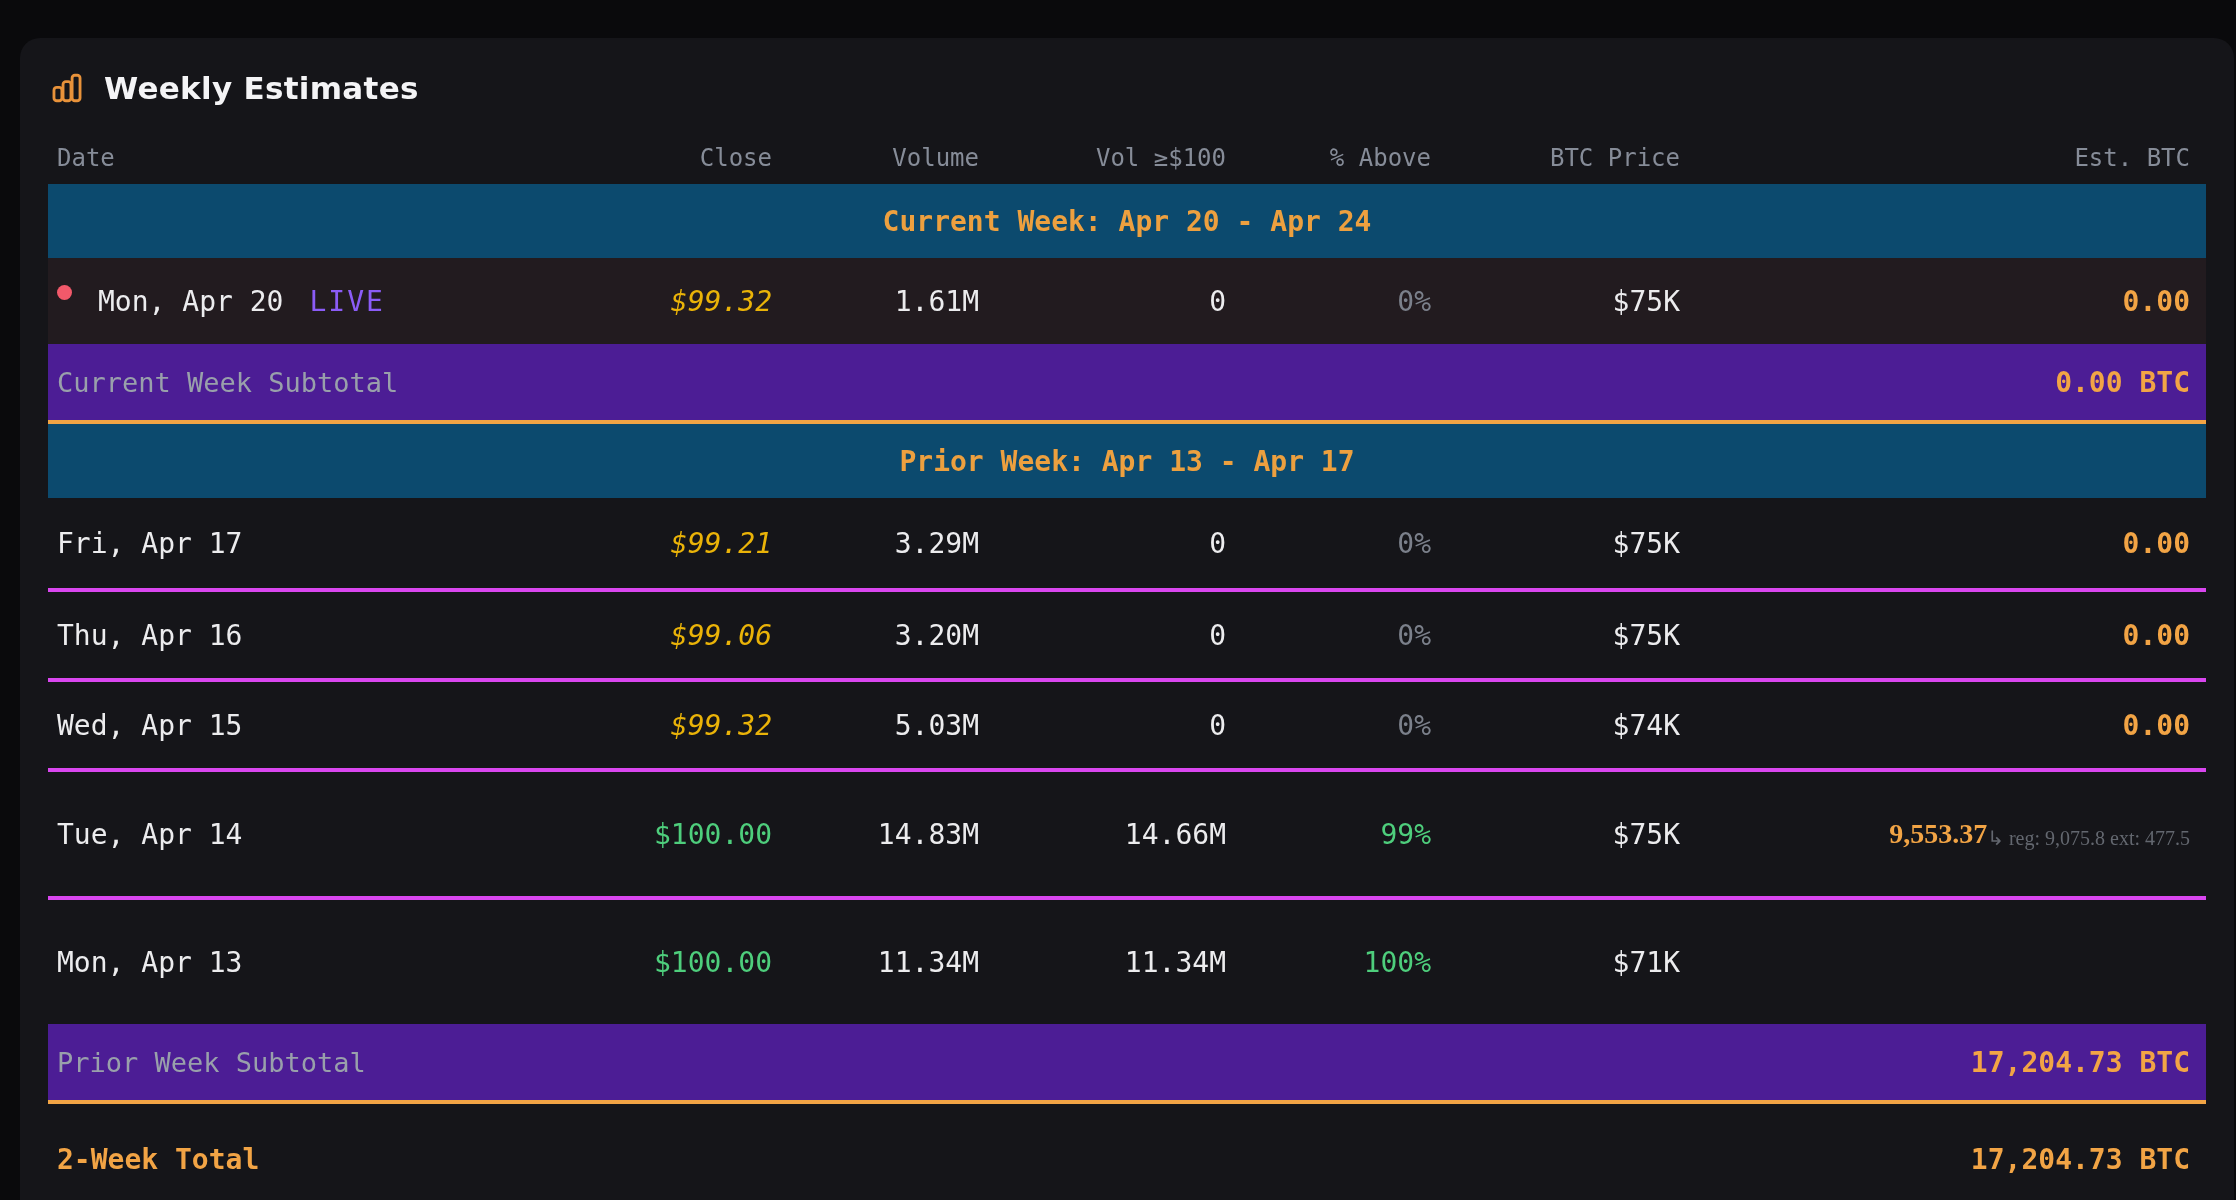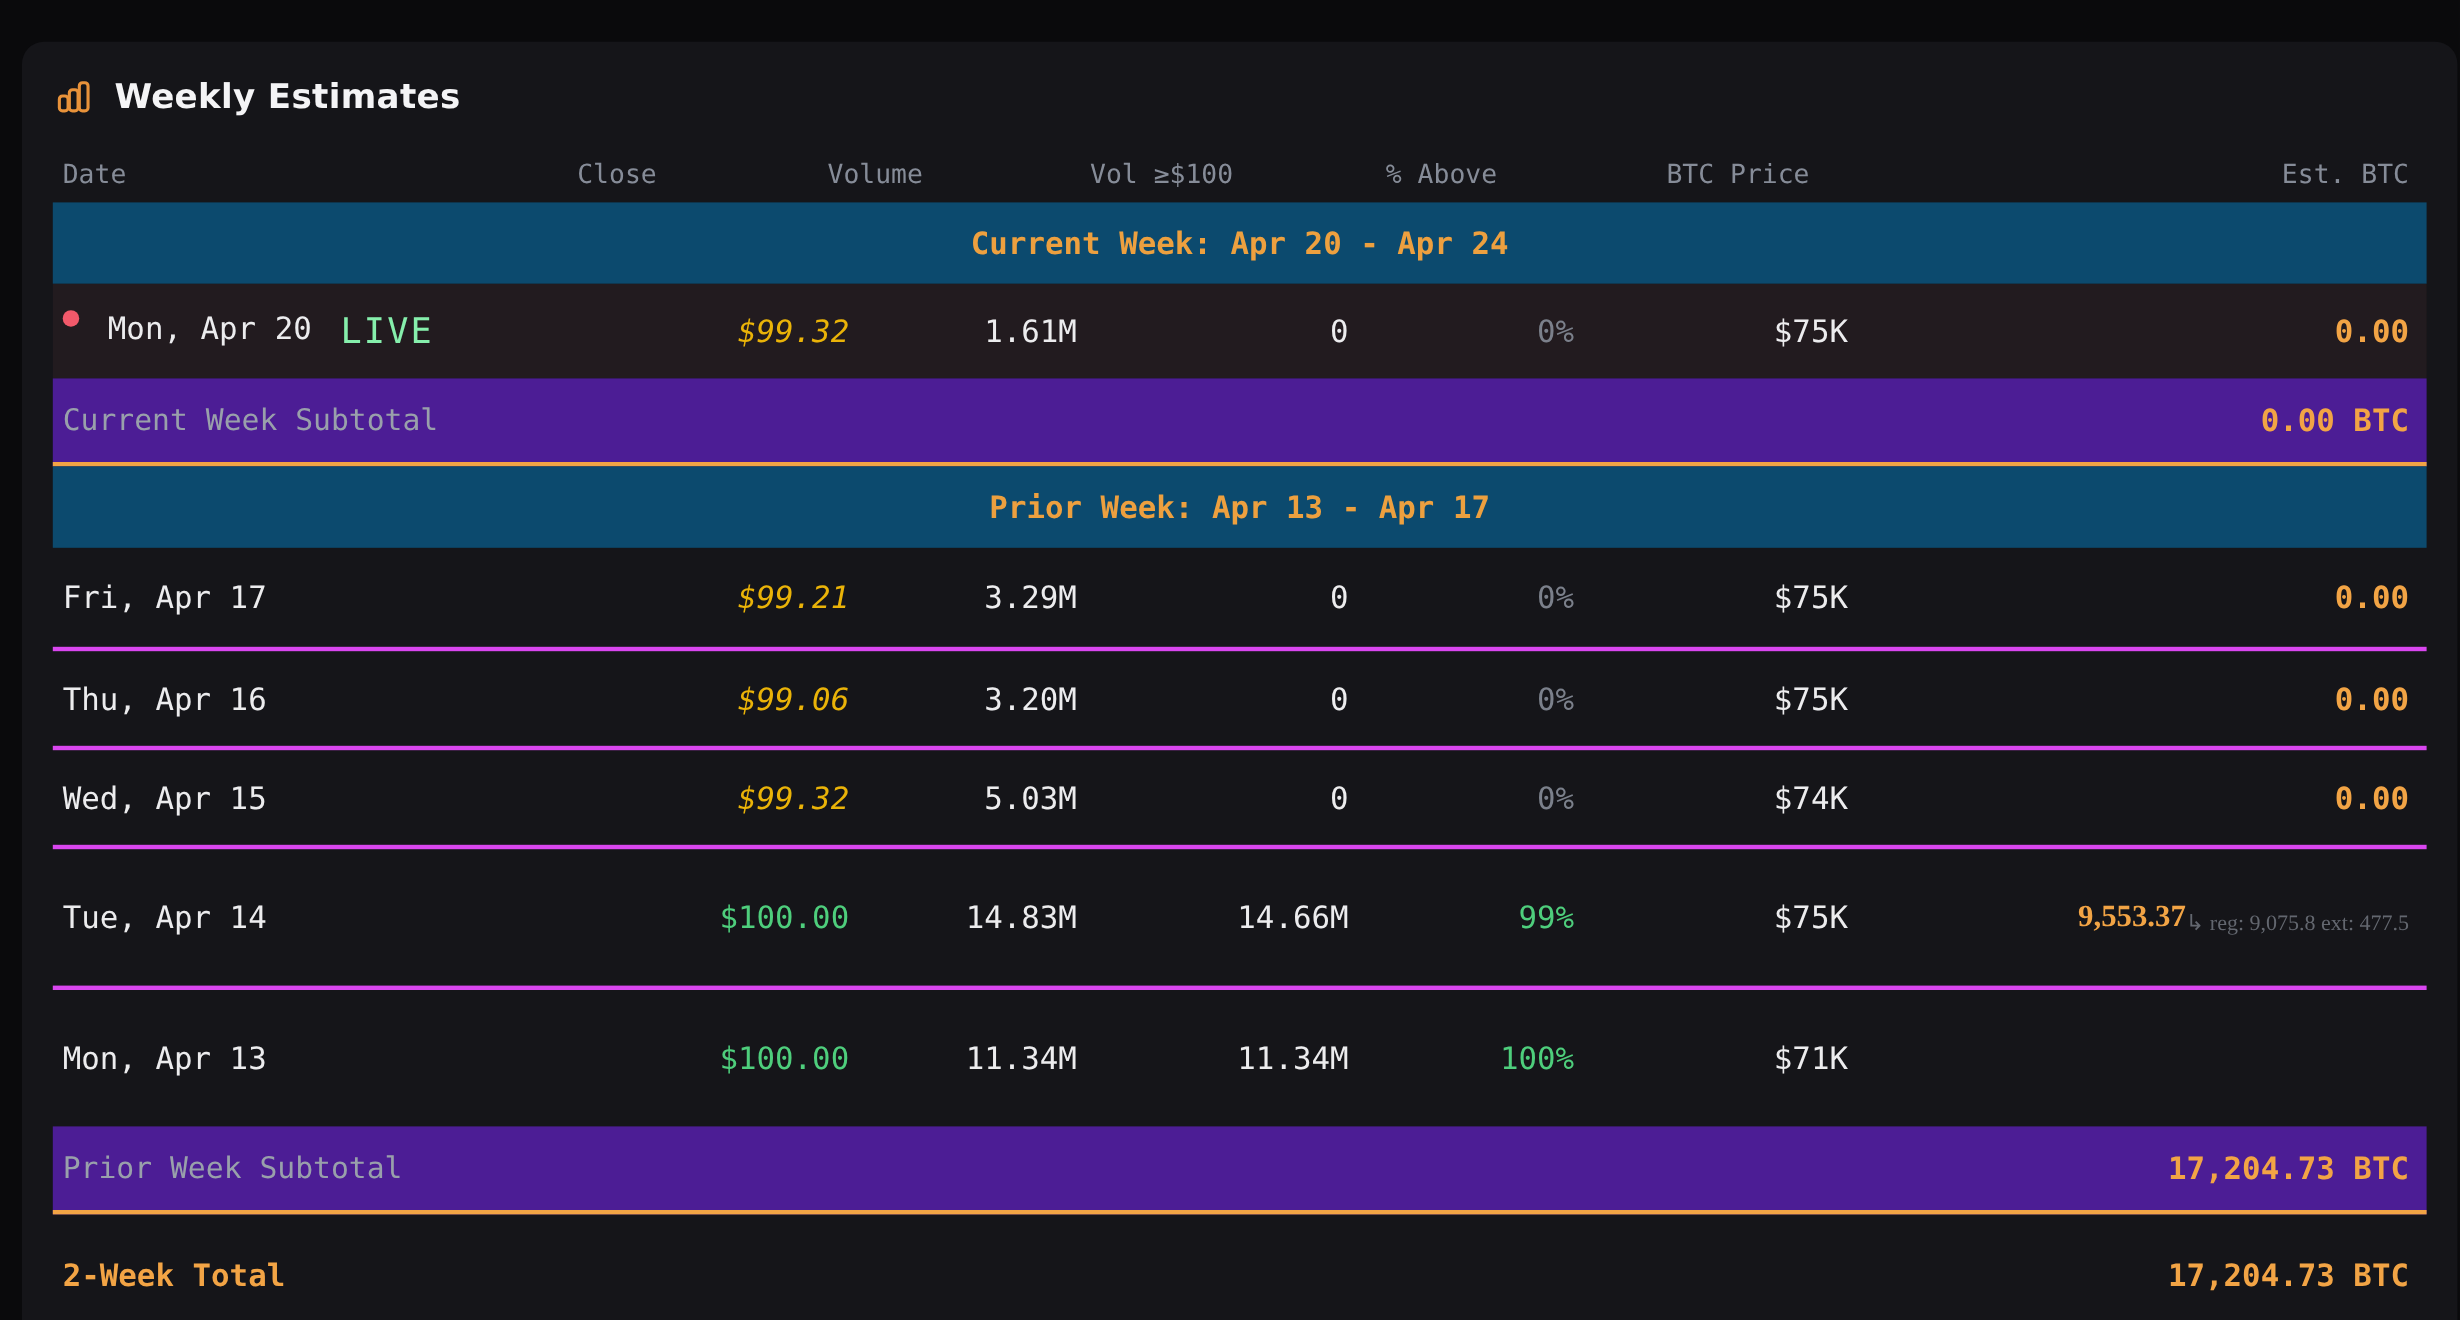"Date" .thead { gap: 35px -> none }
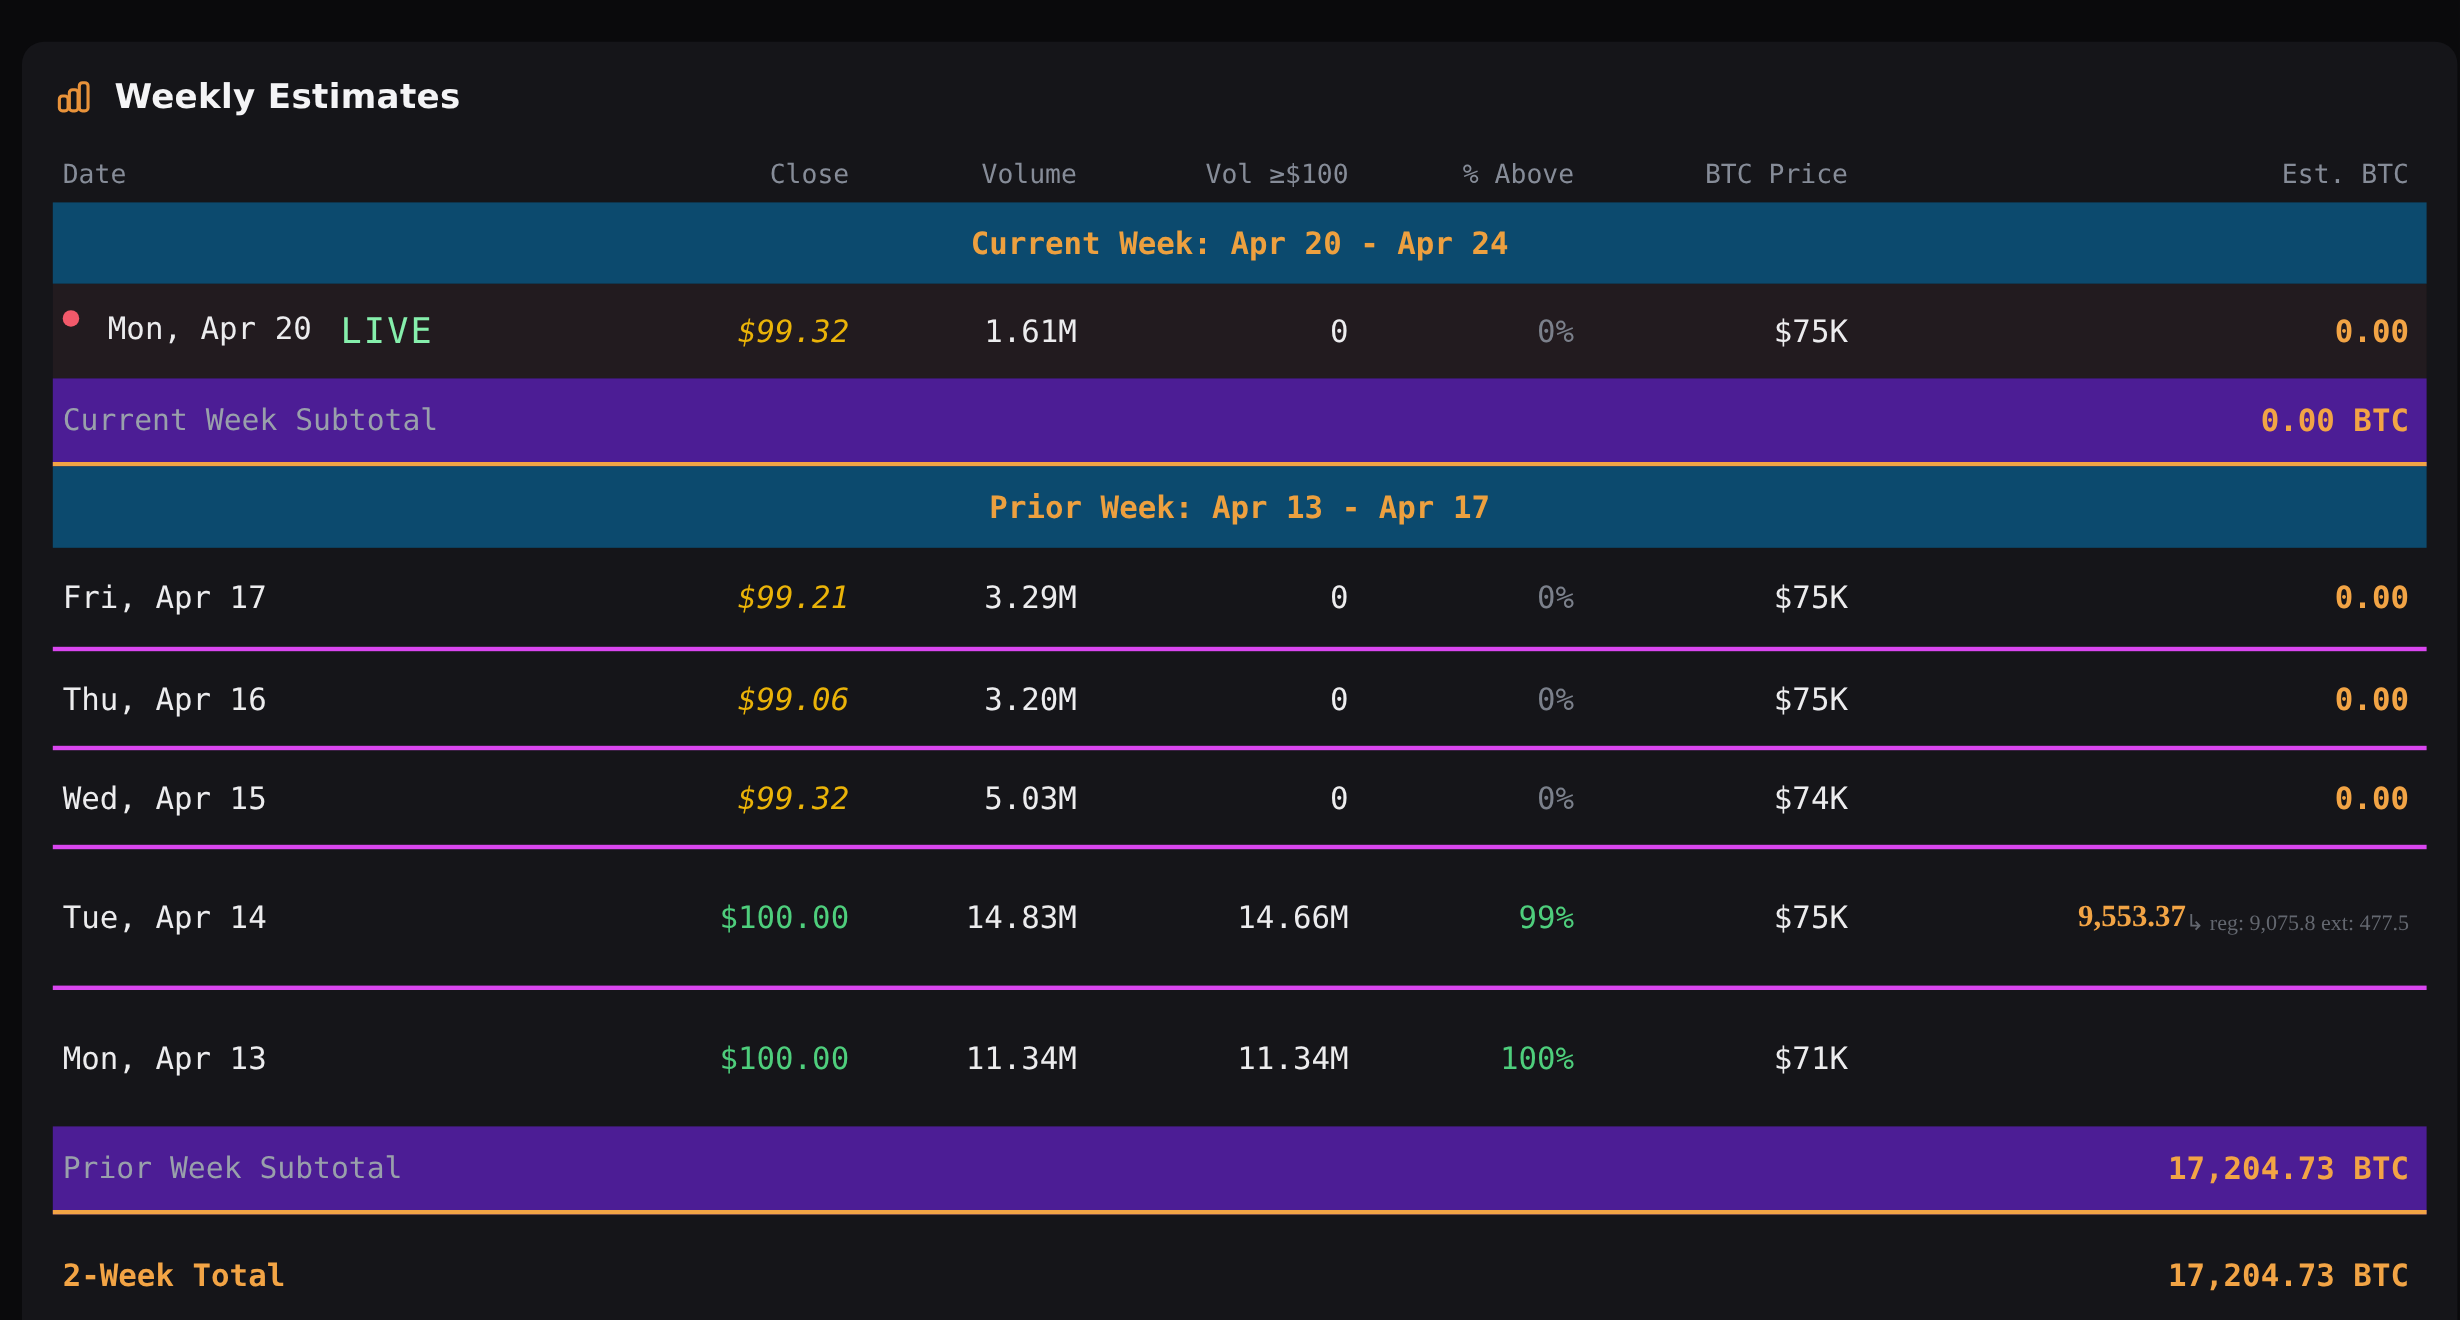"LIVE" .live-badge { color: #86efac -> #8b5cf6; font-size: 32px -> 28px }
